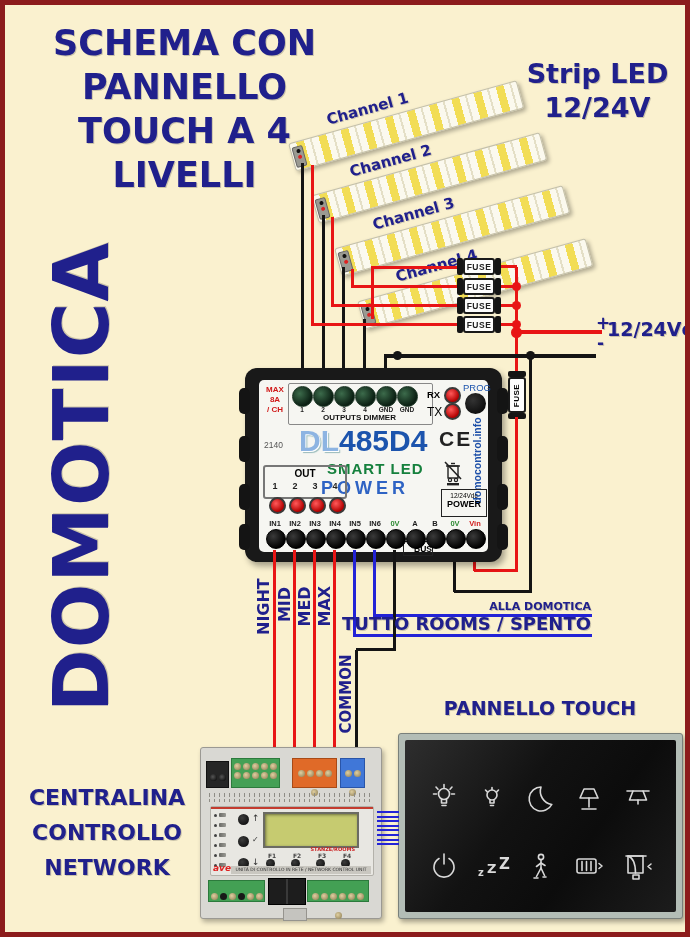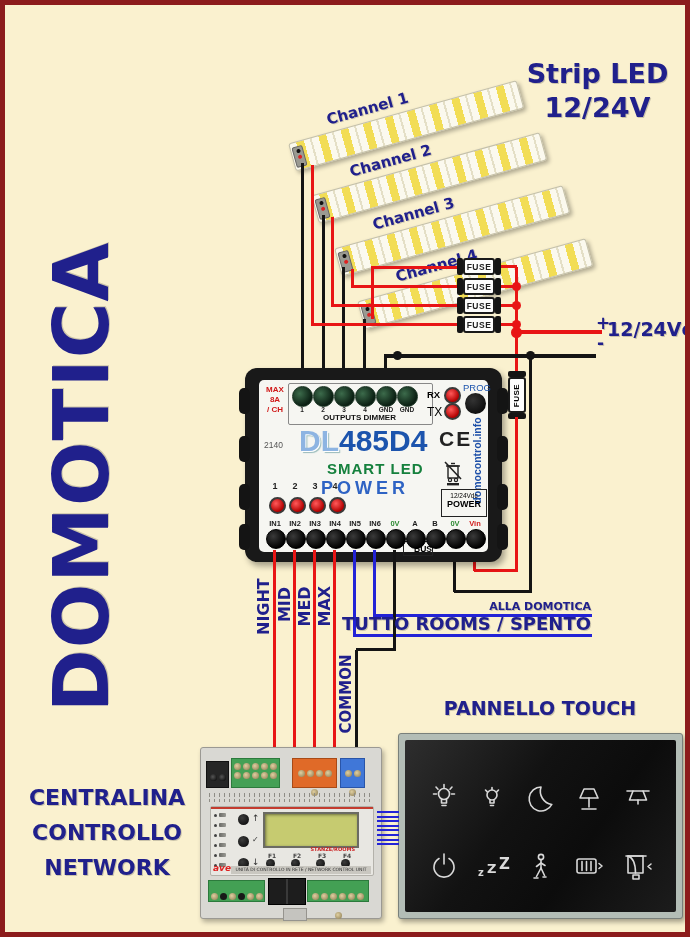"SCHEMA CON" div.abs { html: none -> <div>SCHEMA CON PANNELLO TOUCH A 4 LIVELLI</div> }
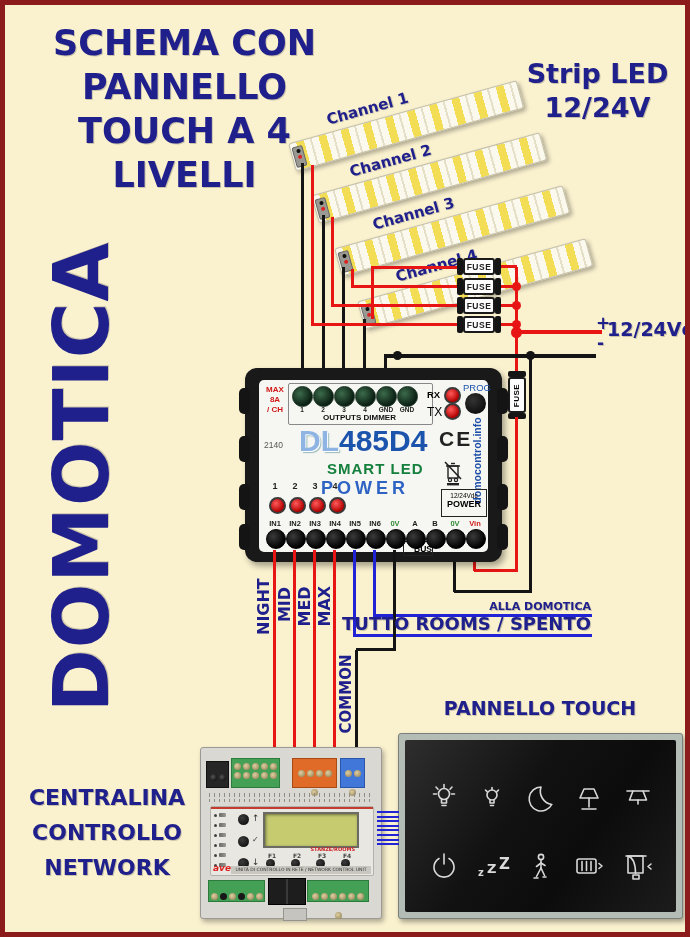"OUT" div.abs { html: none -> <div> <div>OUT</div> </div> }
